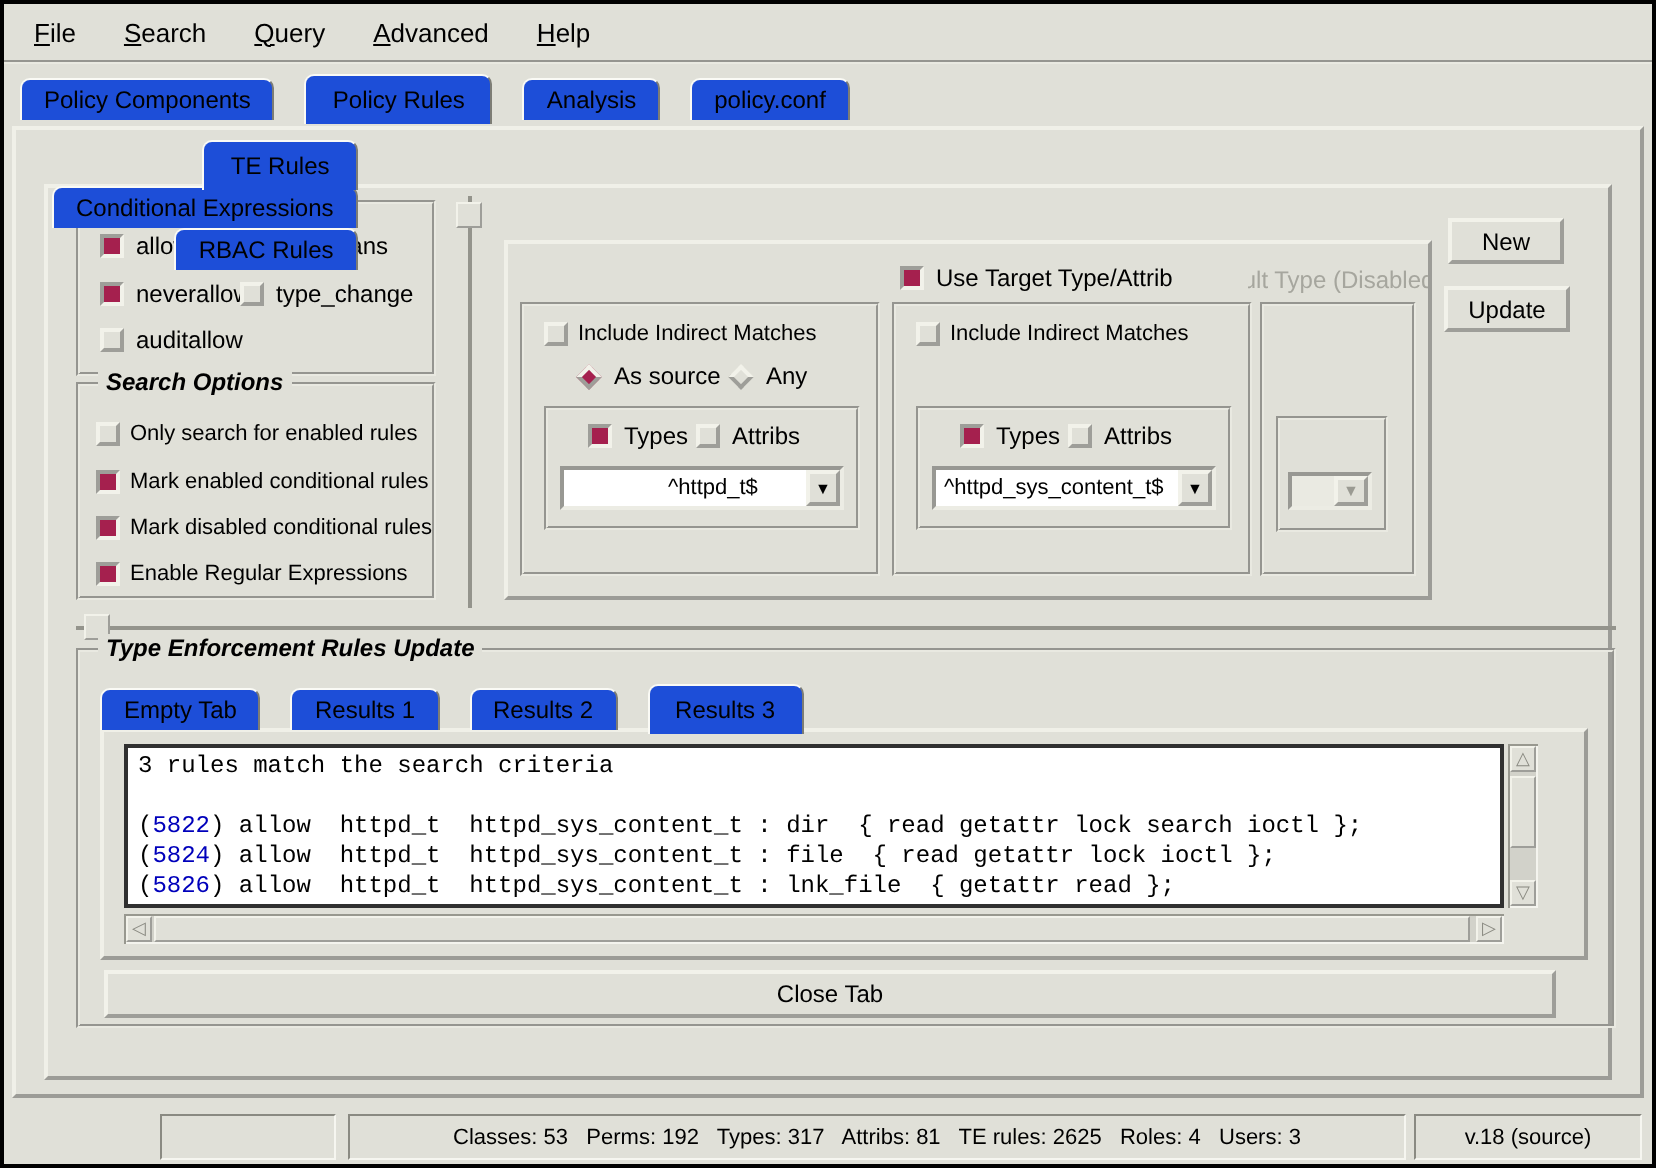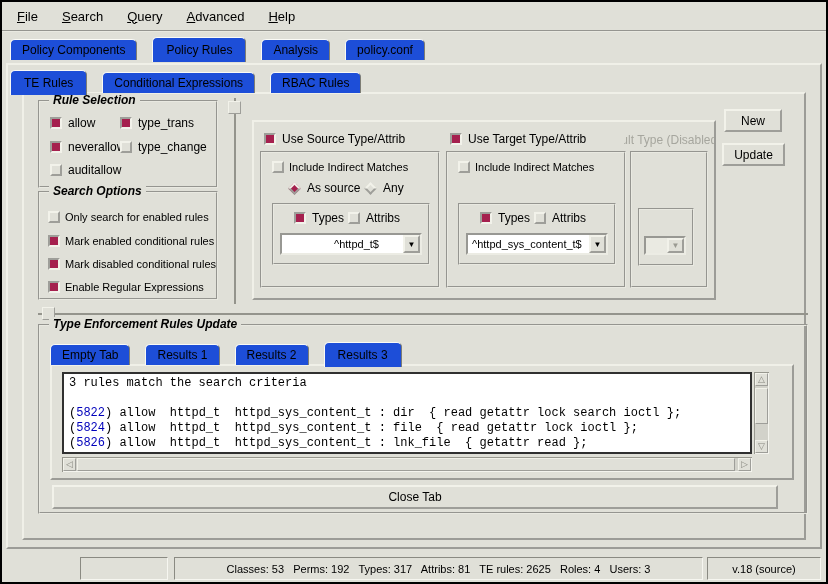"TE Rules" div.tabrow { flex-direction: none -> column; left: 8px -> 24px }
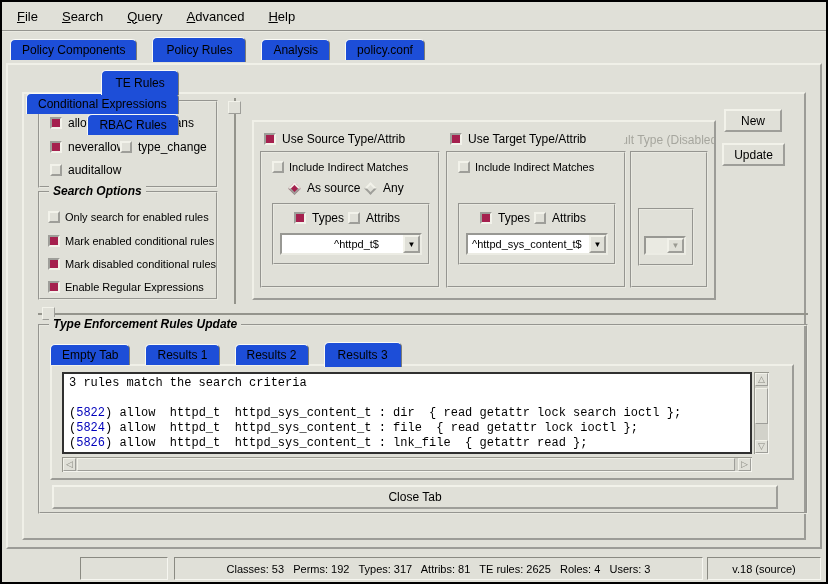"Use Source Type/Attrib" label.cb { html: <label> <span></span> <span>Use Source Type/Attrib</span> </label> -> none }
